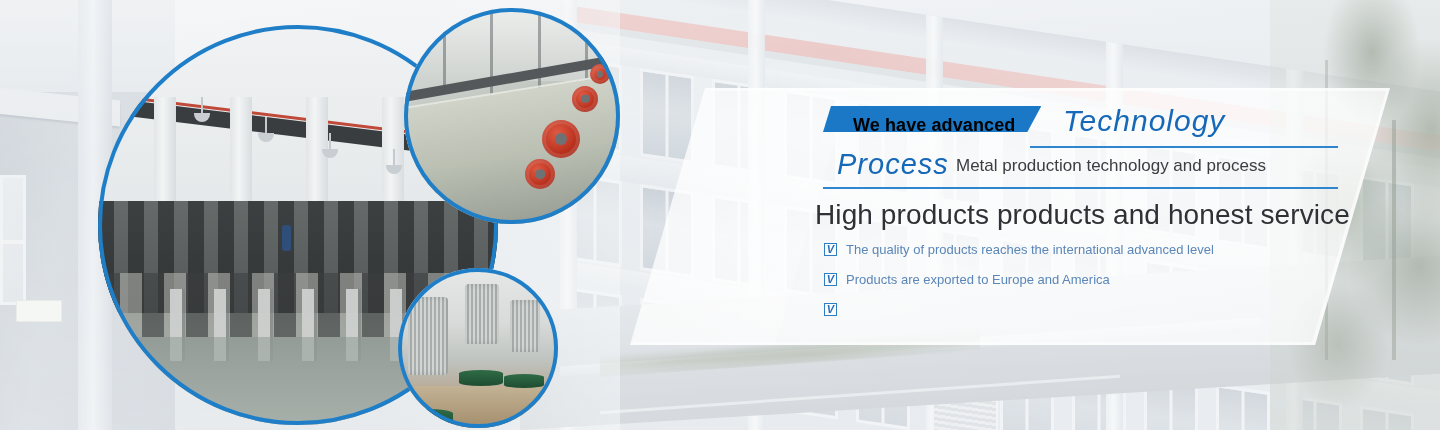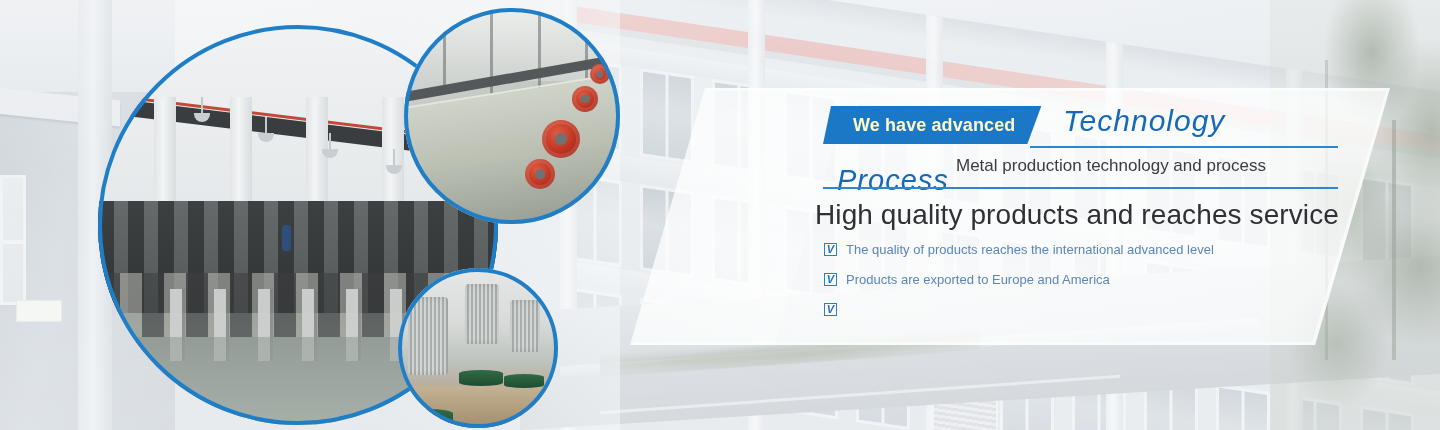"We have advanced" .tag { color: #fef9c3 -> #000000; height: 38px -> 26px }
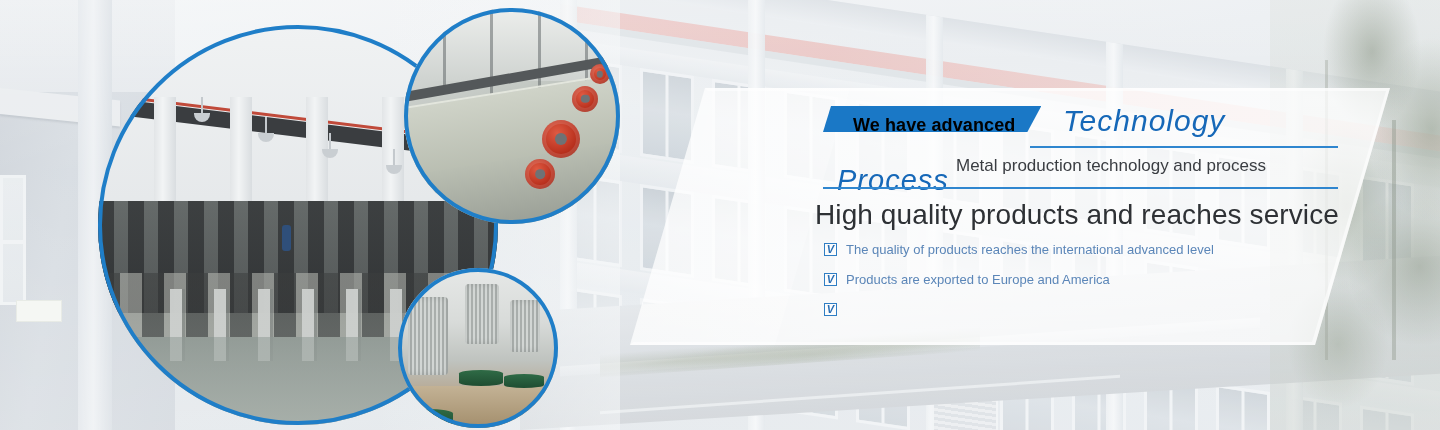"Process" .proc-word { margin-top: 16px -> none }
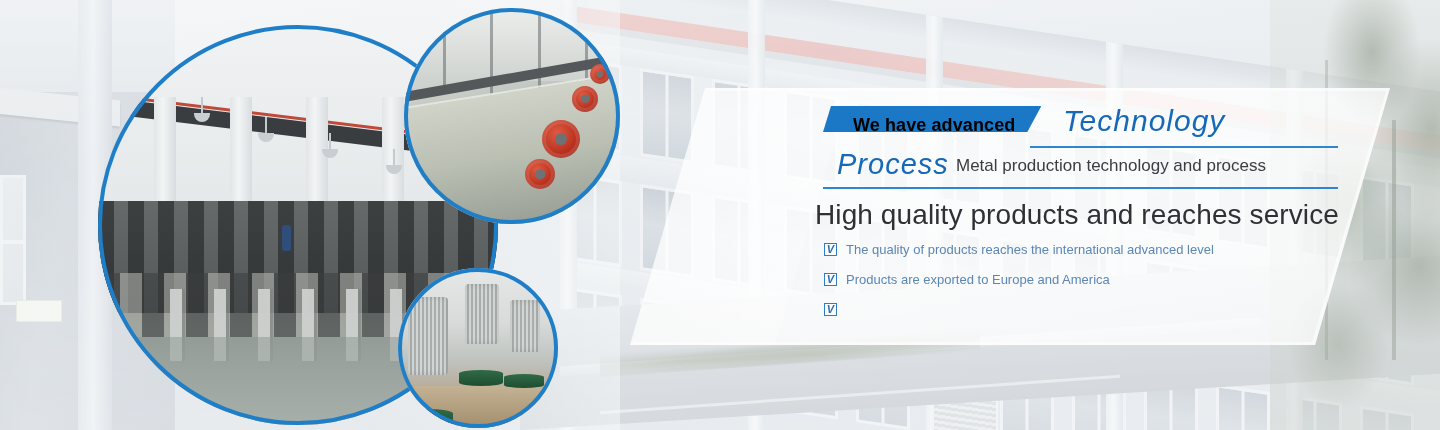"High quality products and reaches" div.headline { text: quality products and reaches -> products products and honest }
